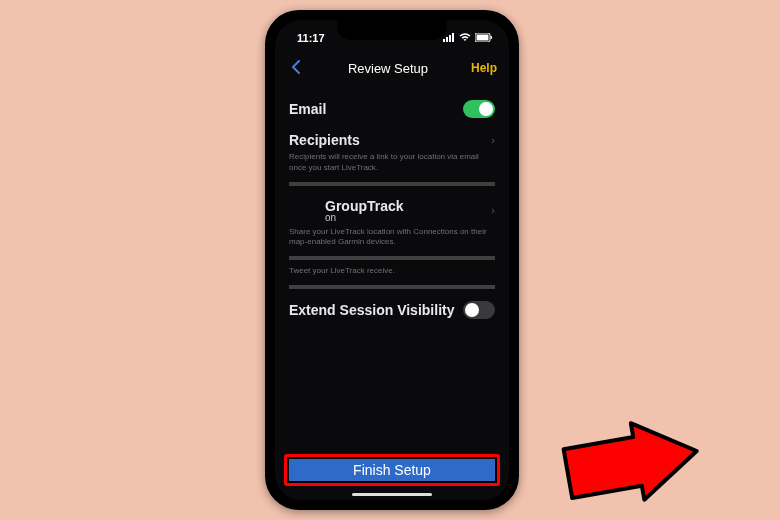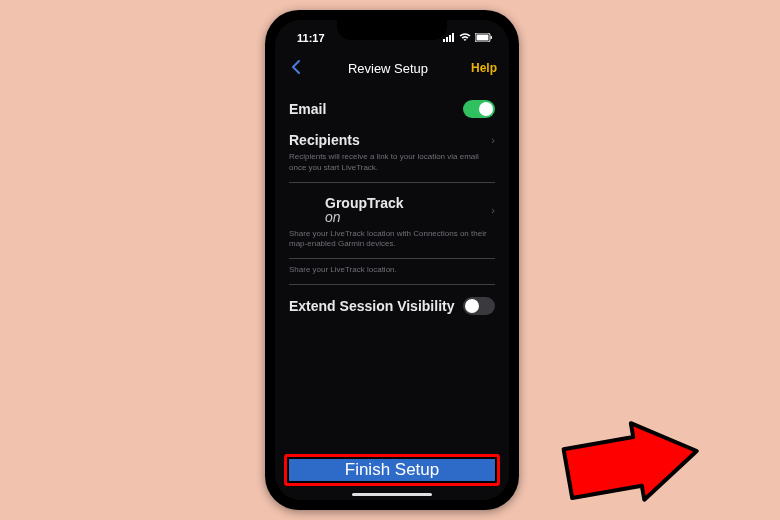"Recipients will receive a link" .desc { border-bottom: 1px solid #404040 -> 4px solid #404040 }
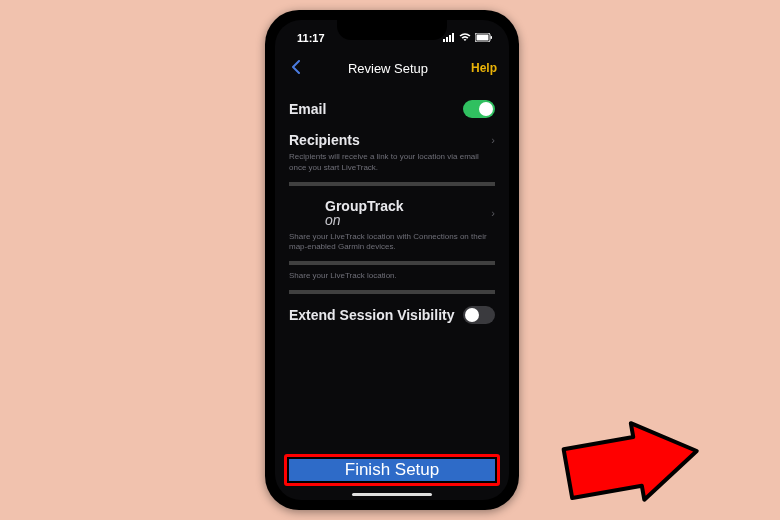"on" .row-sub { font-size: 14px -> 10px; font-style: italic -> none }
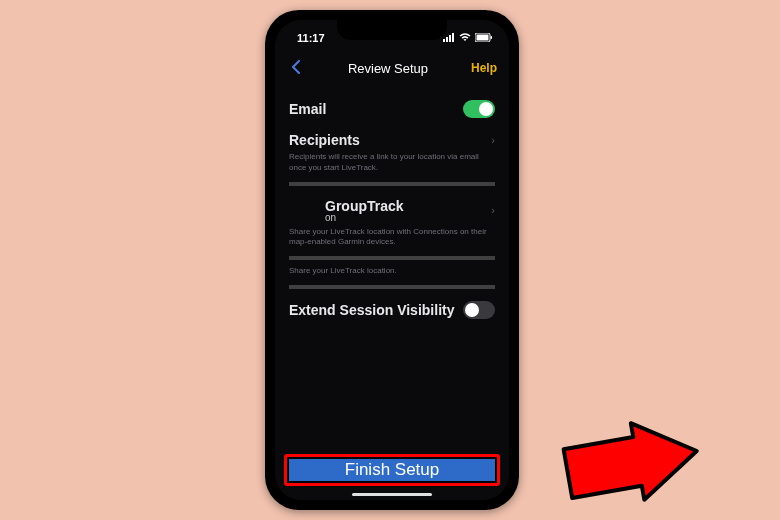"Share your LiveTrack location." div.desc { text: Share your LiveTrack location -> Tweet your LiveTrack receive }
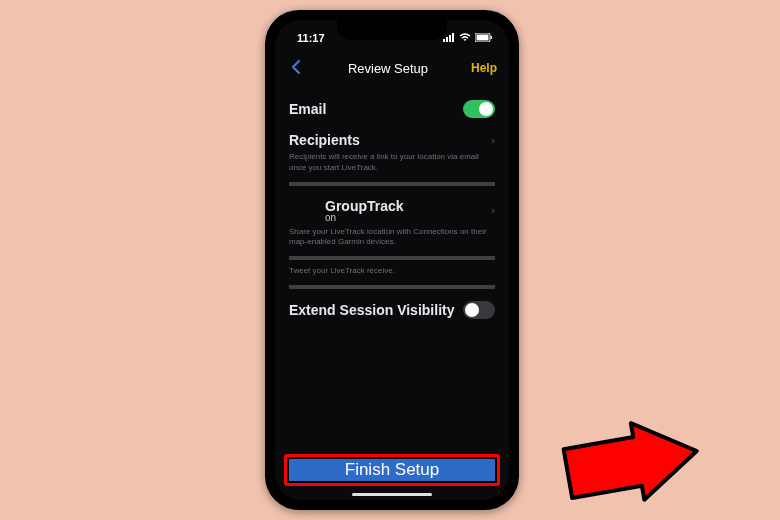"Finish Setup" .finish-btn { font-size: 17px -> 14px }
